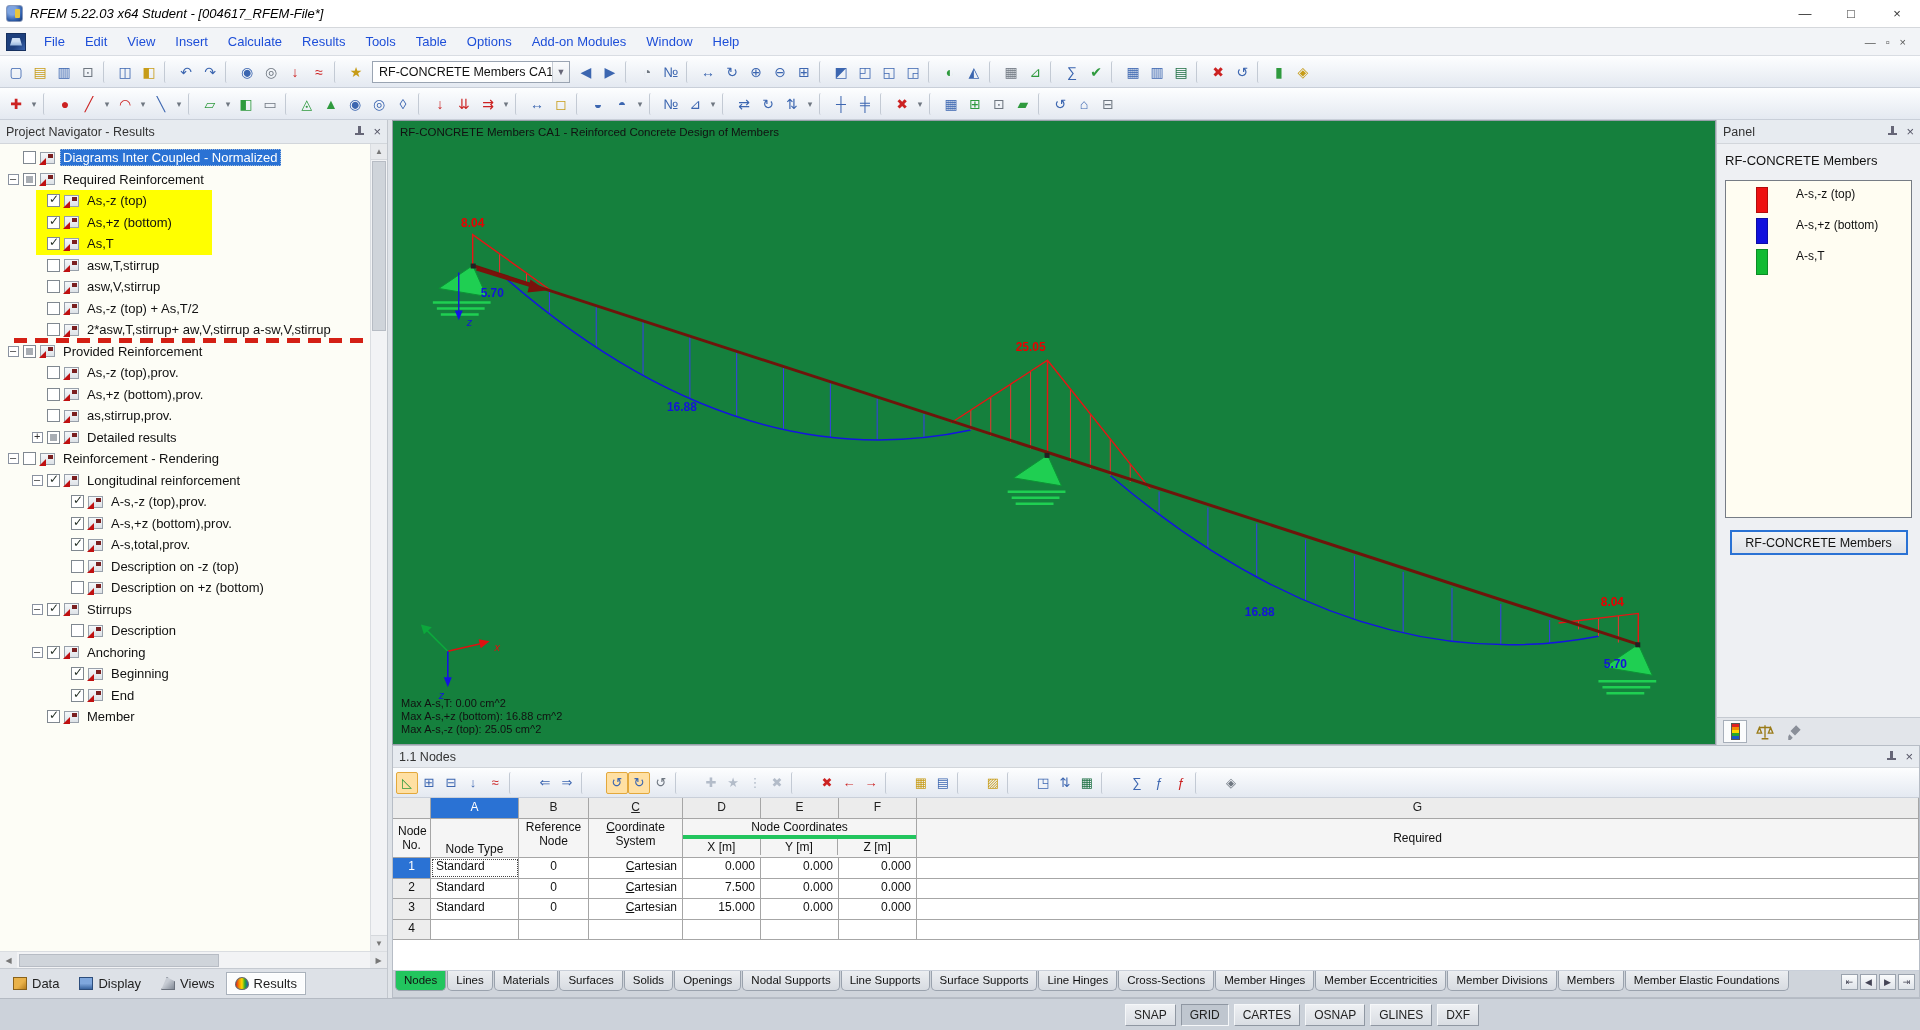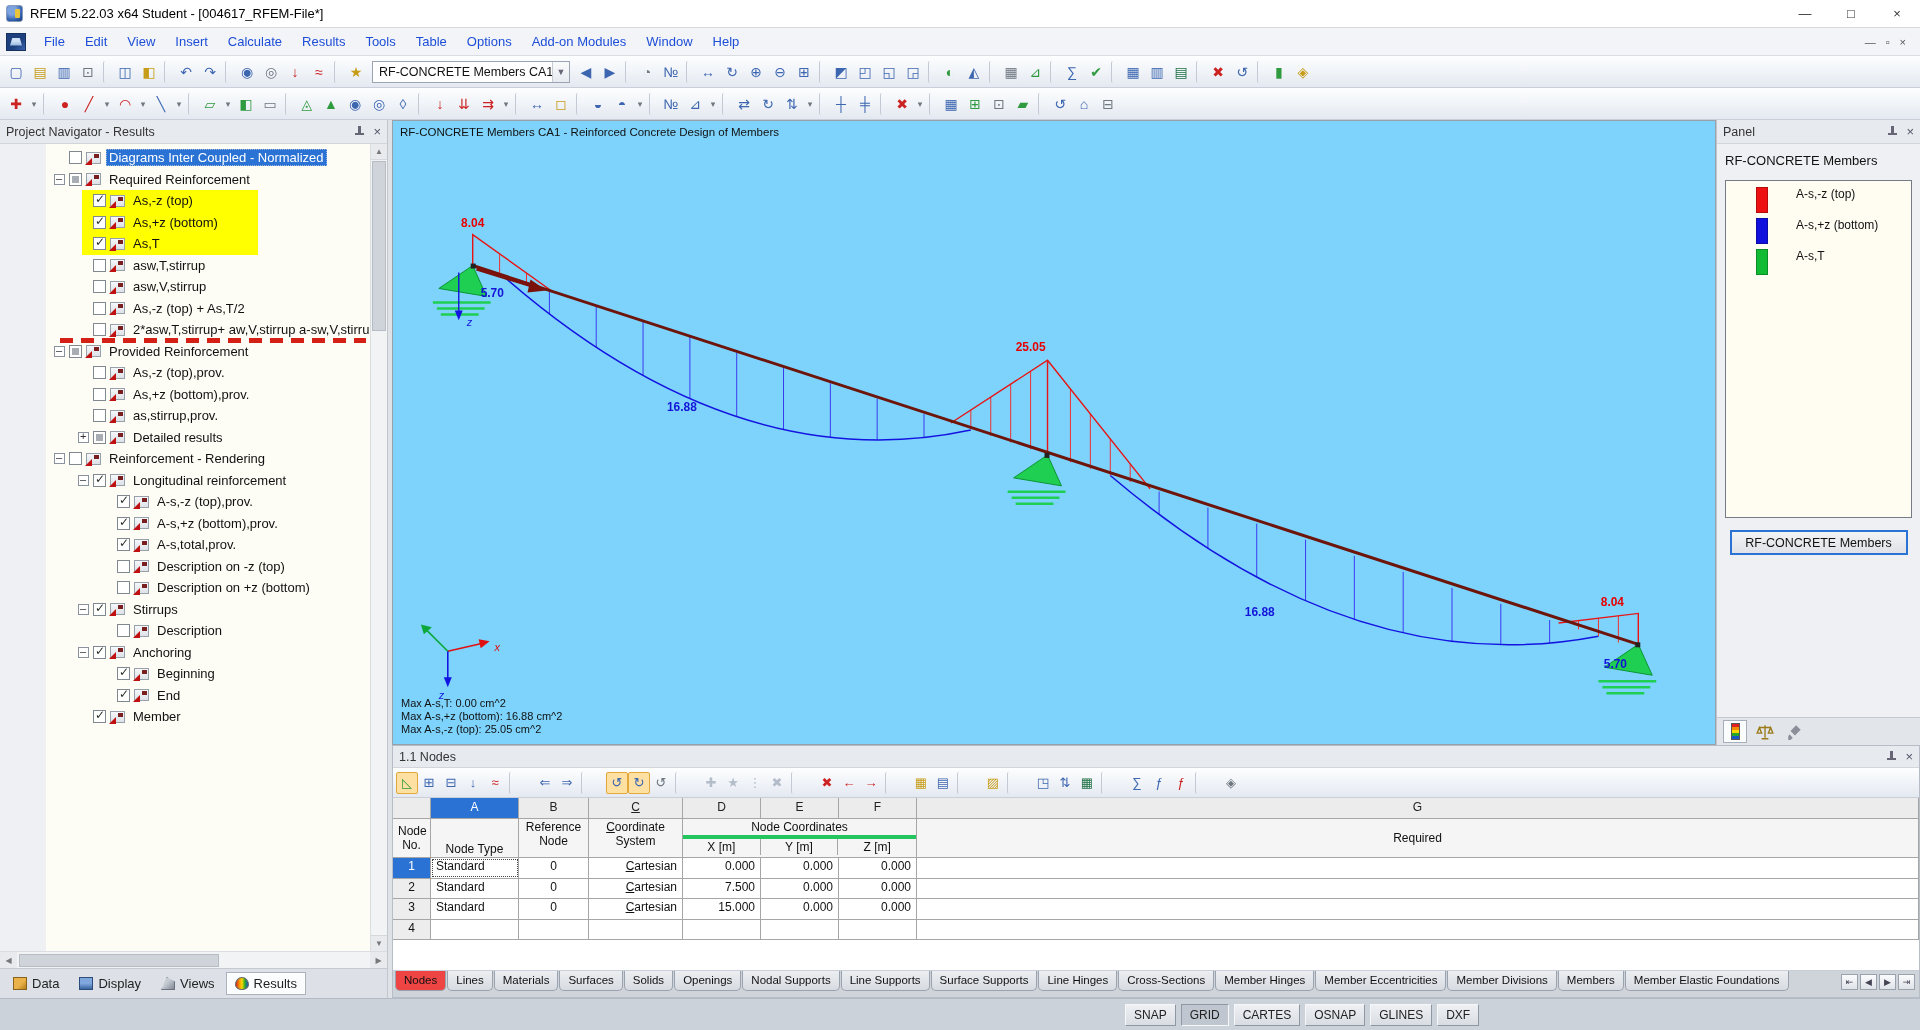"RFEM 5.22.03 x64 Student -" .titletext { font-style: none -> italic }
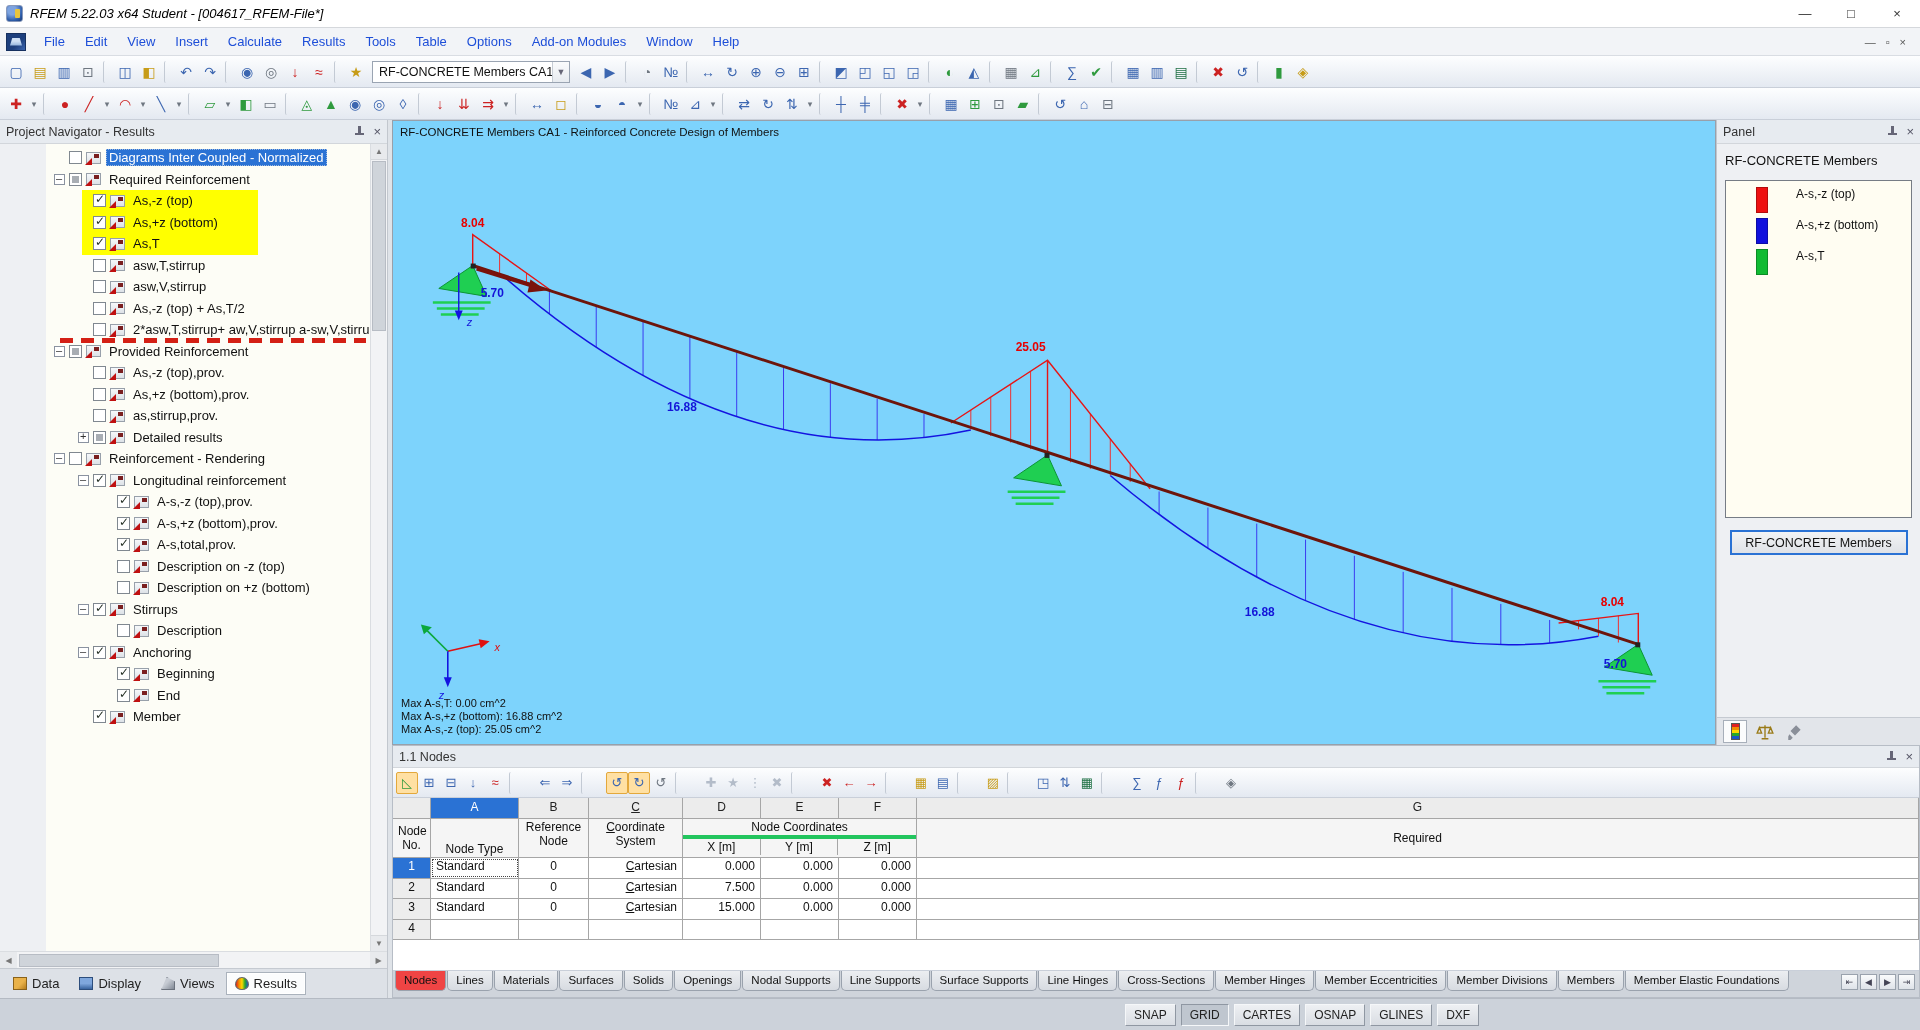"RF-CONCRETE Members CA1 - Reinforced" .canvas { background: #7dd3fc -> #15803d }
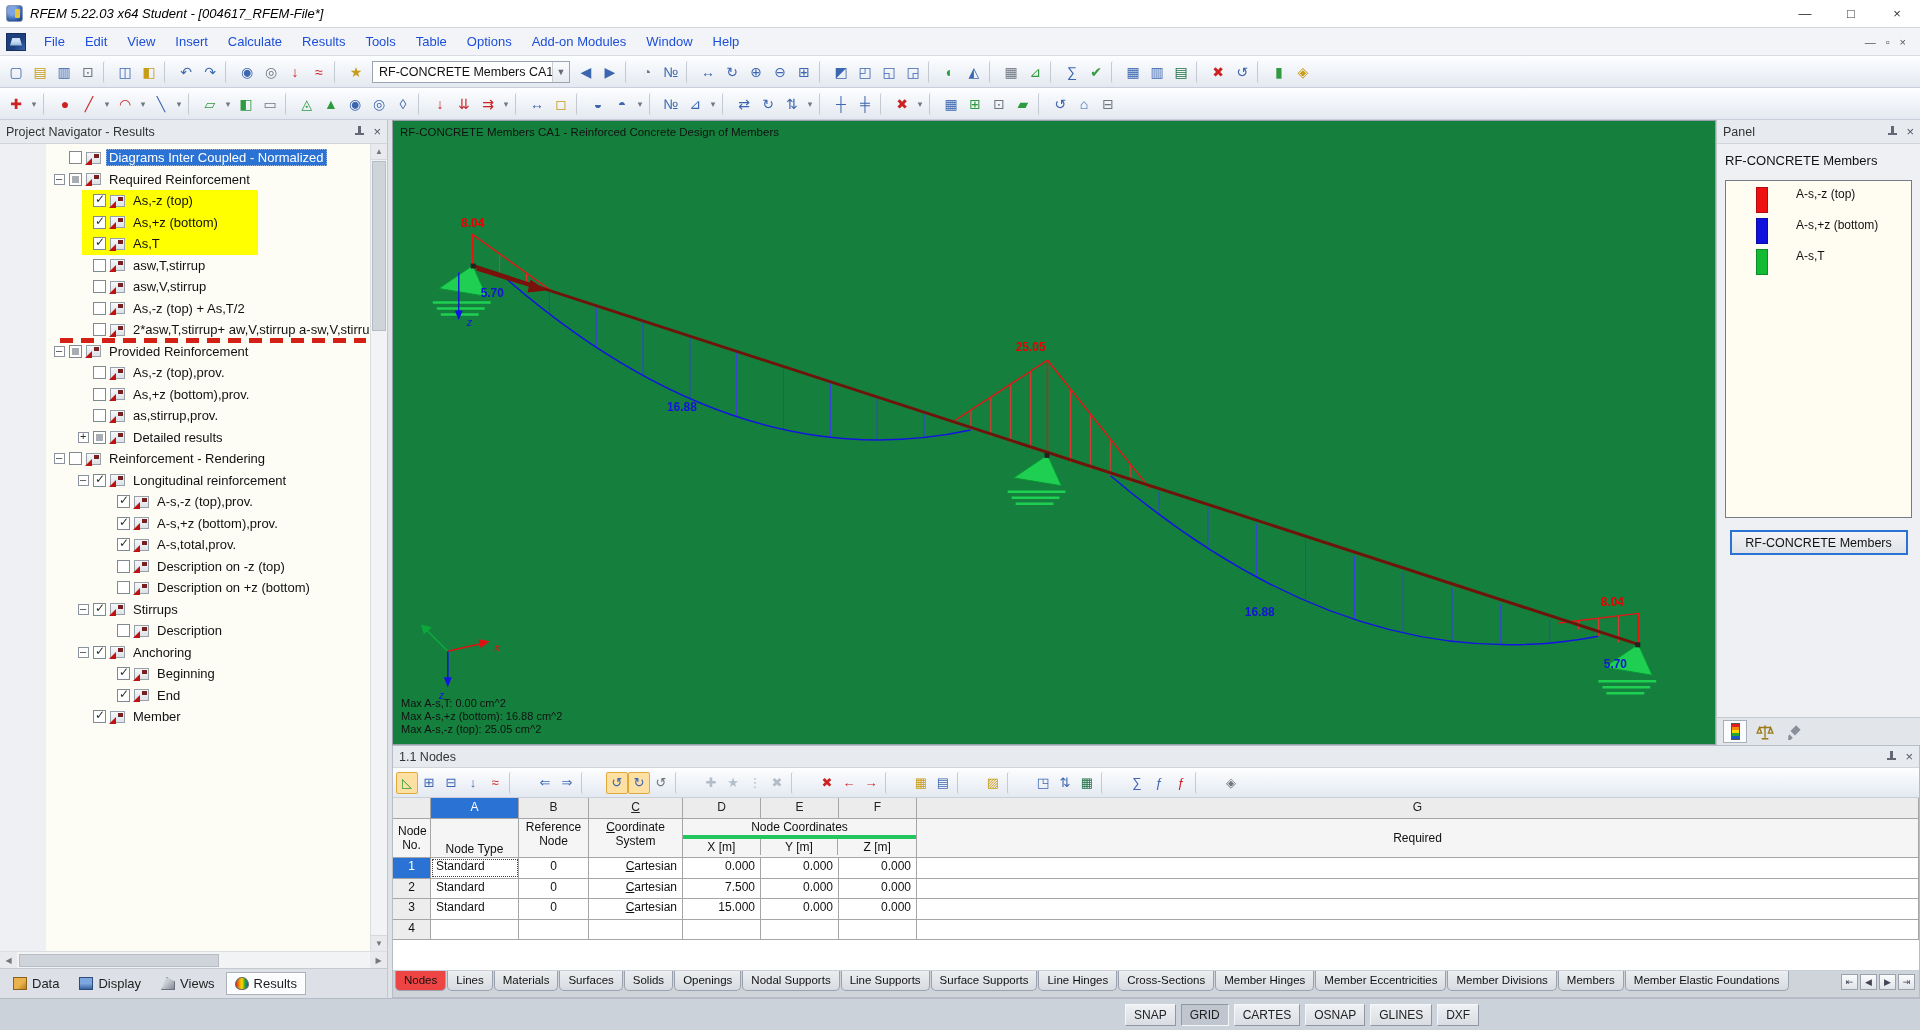"Diagrams Inter Coupled - Normalized" .treewrap { margin-left: 46px -> none }
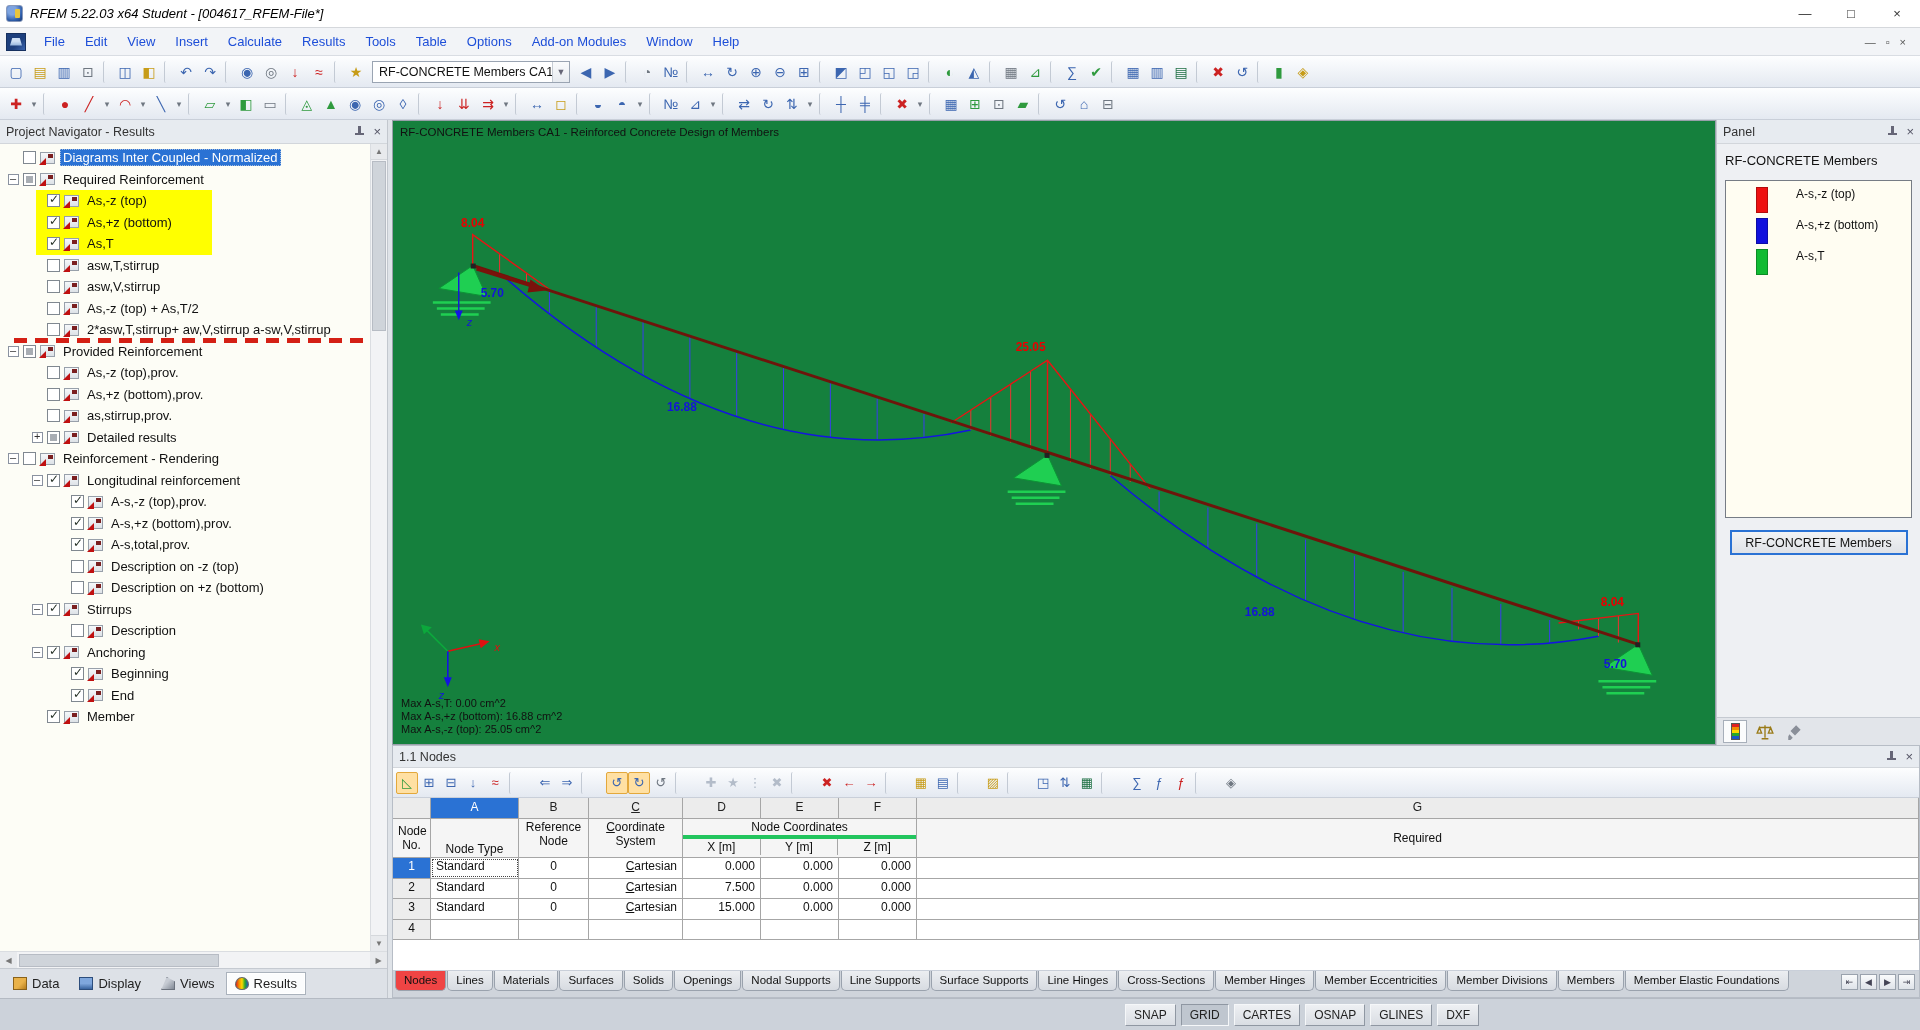"Nodes" .ttab[data-on="1"] { background: #ef4444 -> #22c55e }
